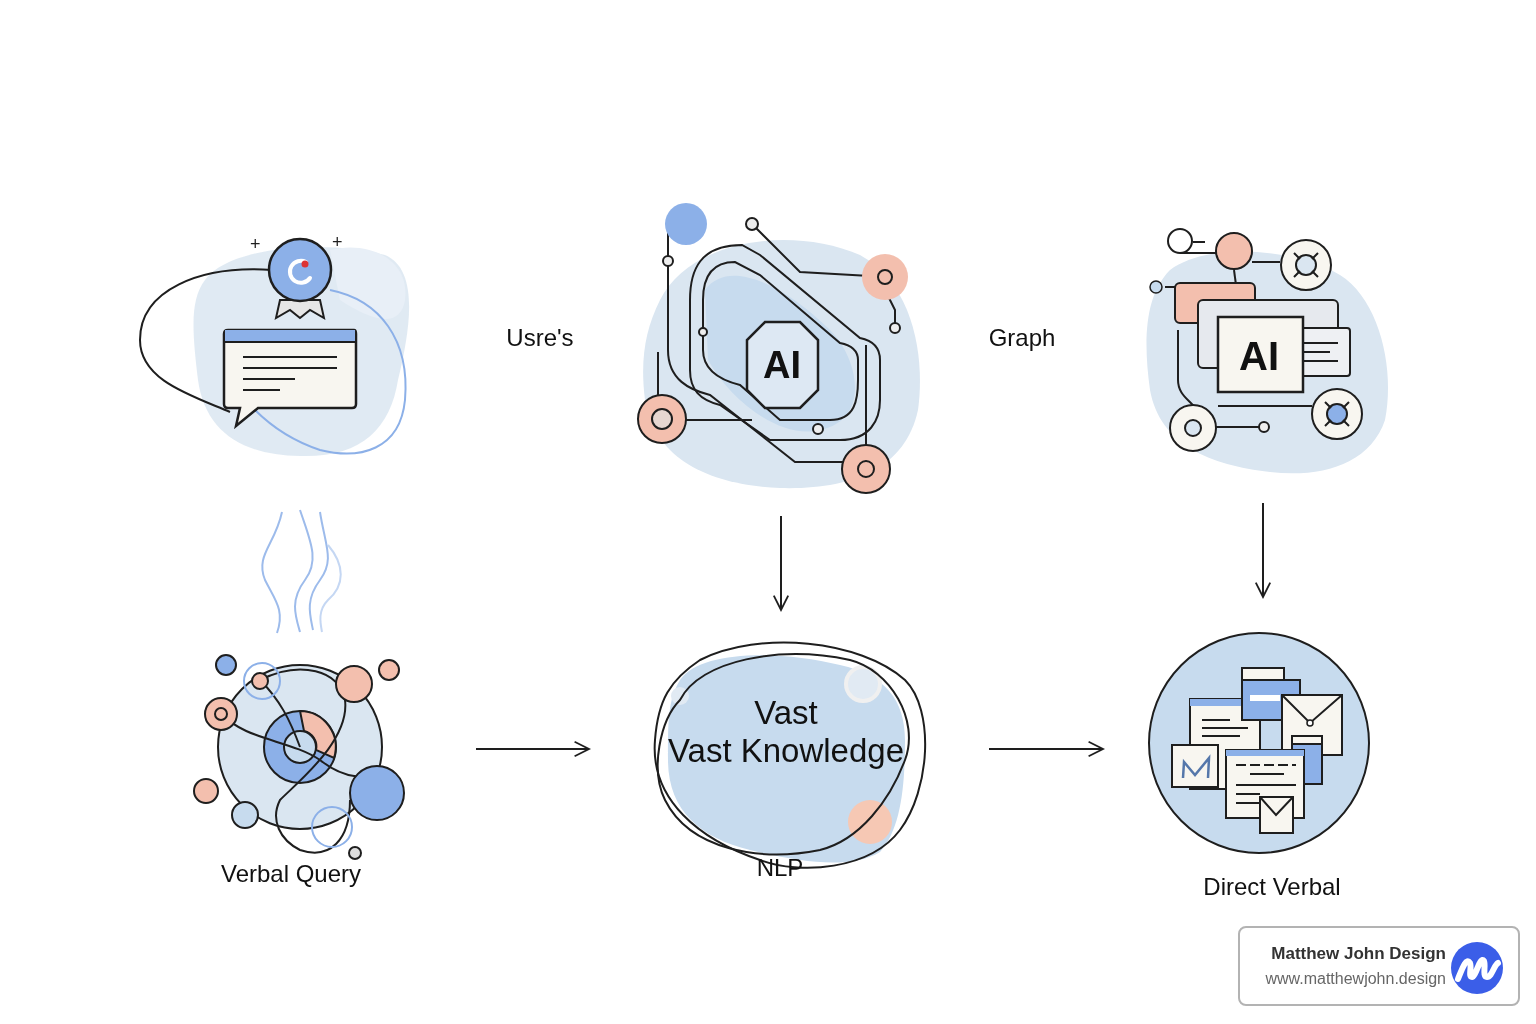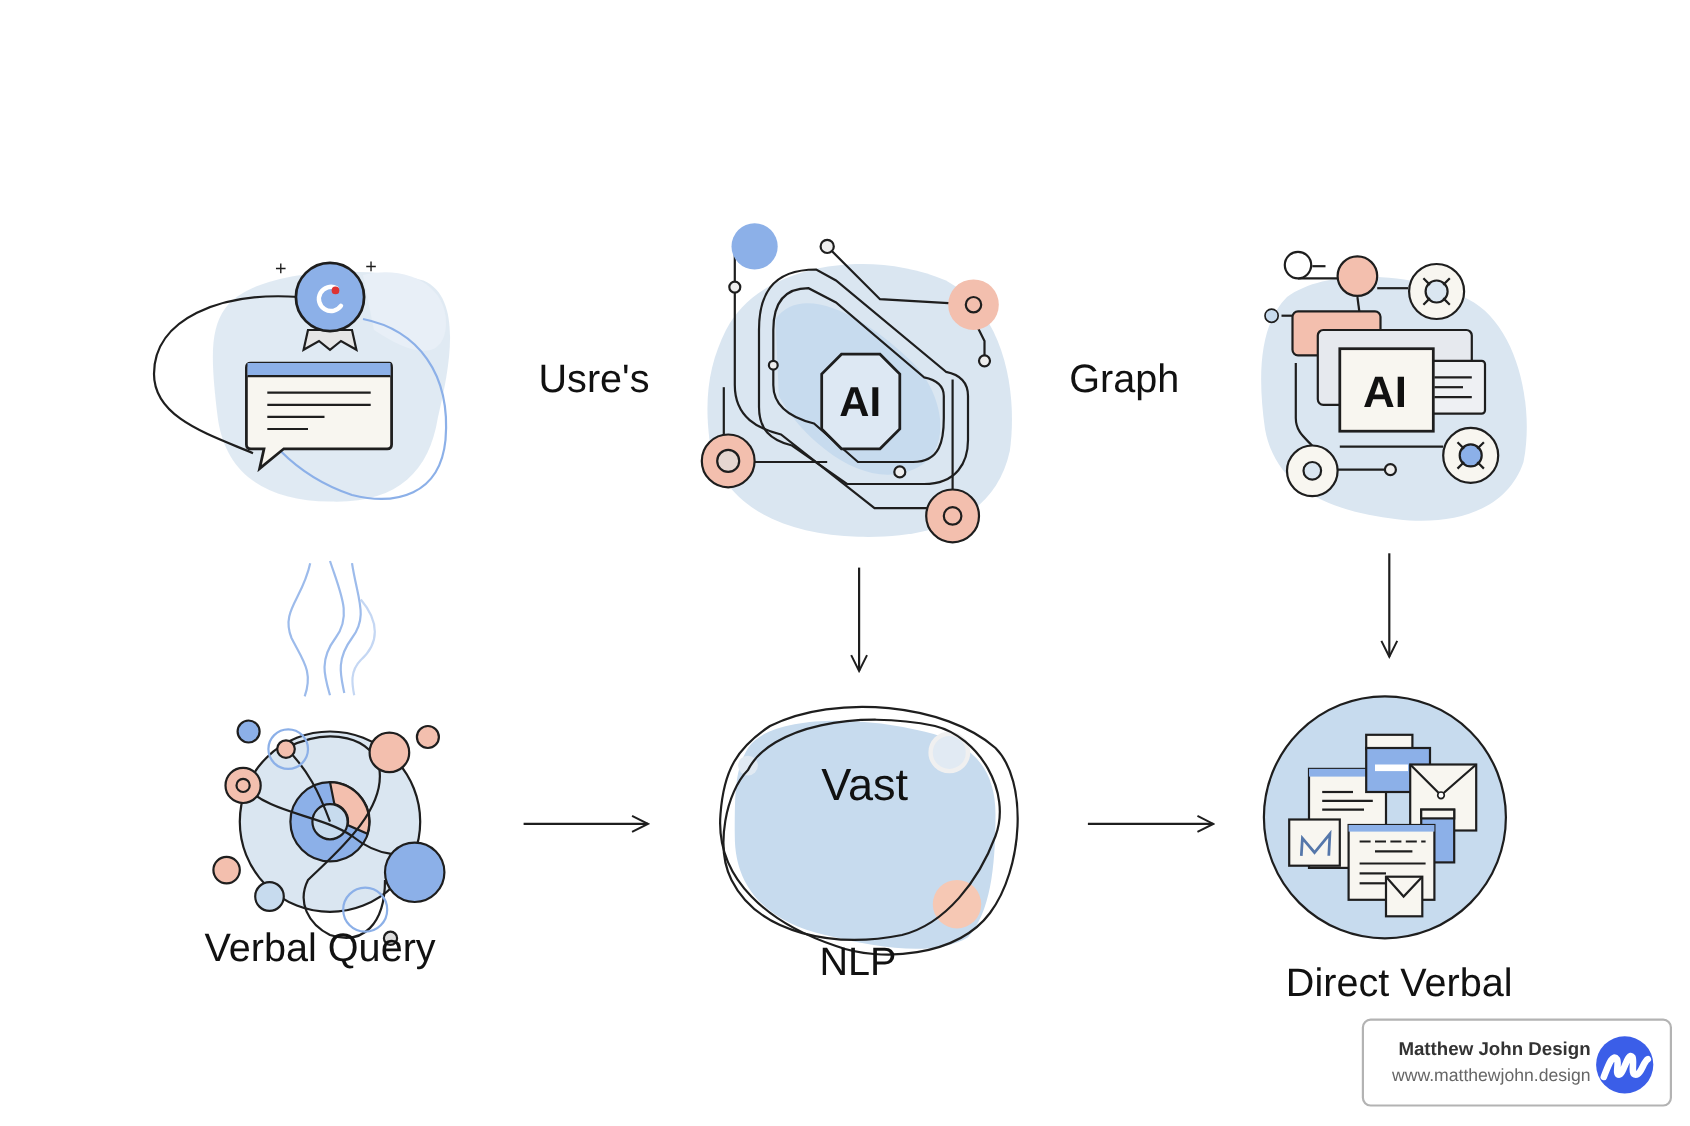"Usre's" .lbl { font-size: 36px -> 24px }
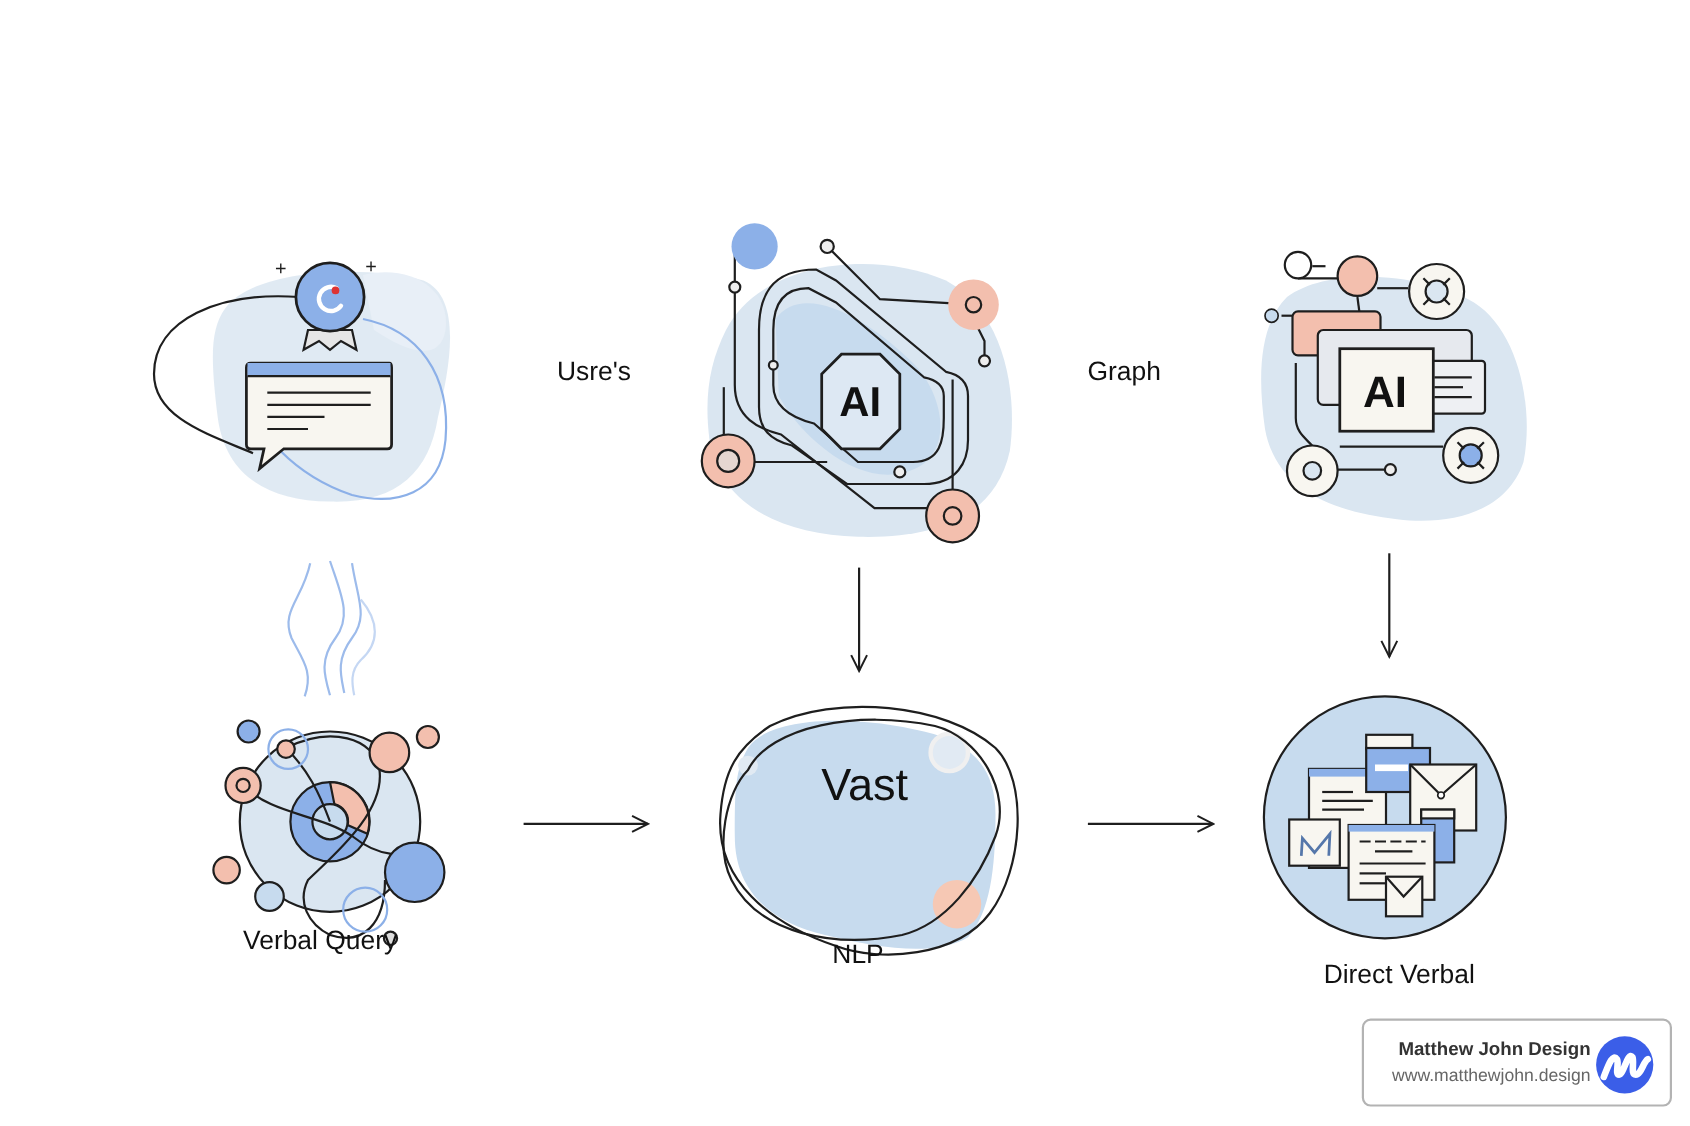"Vast" .center-text { font-size: 41px -> 33px }
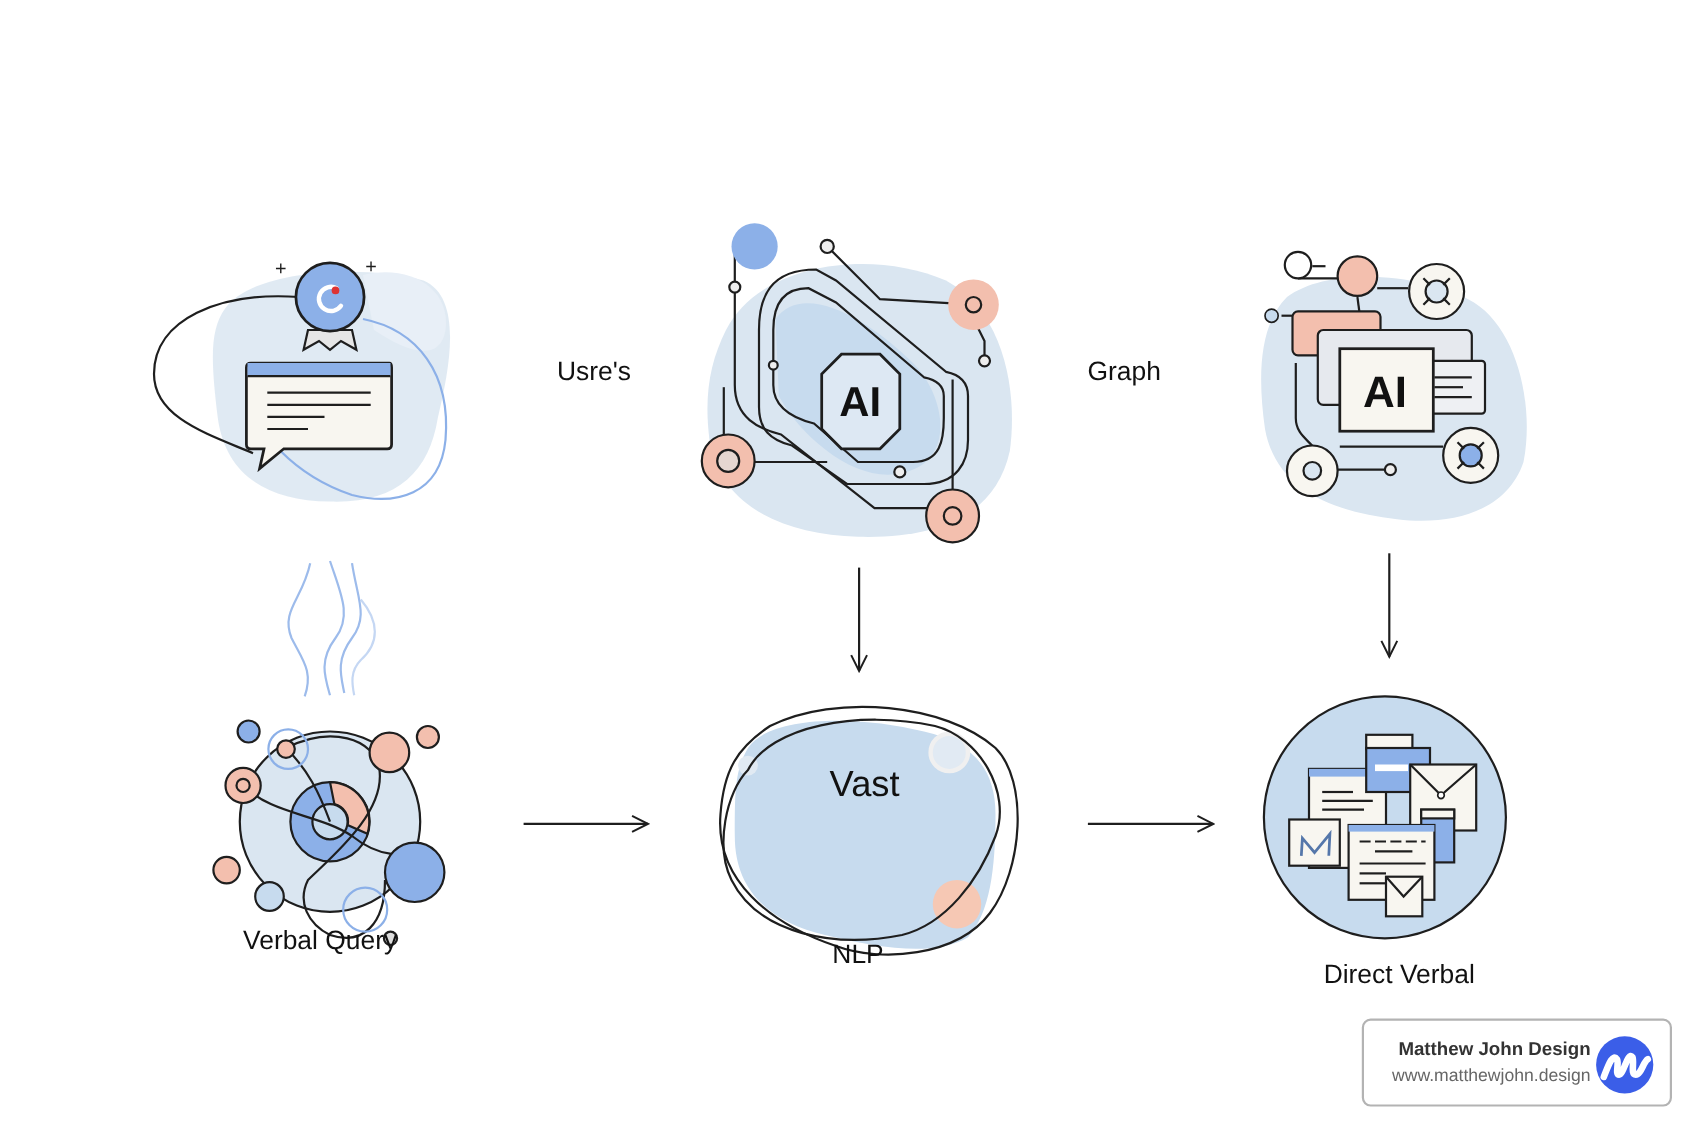"Vast Knowledge" div { html: none -> <div>Vast Knowledge</div> }
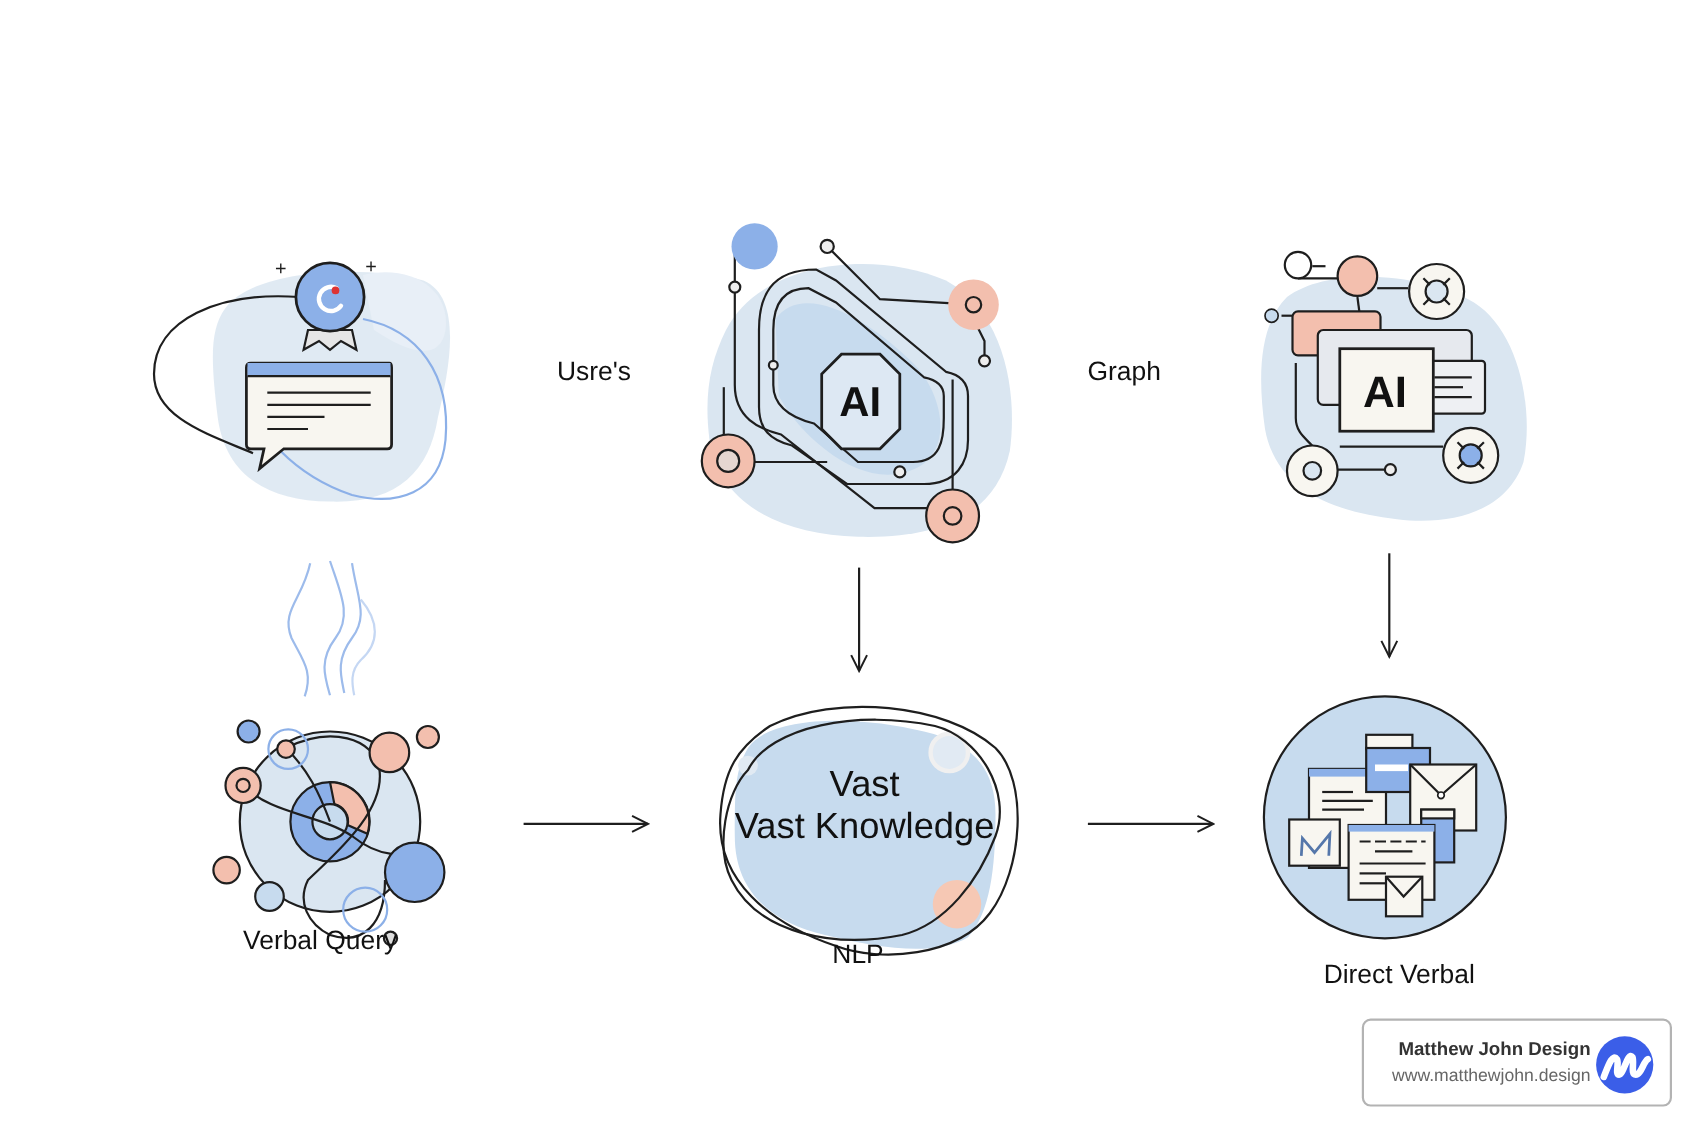"Verbal Query" div.lbl { top: 844px -> 862px }
